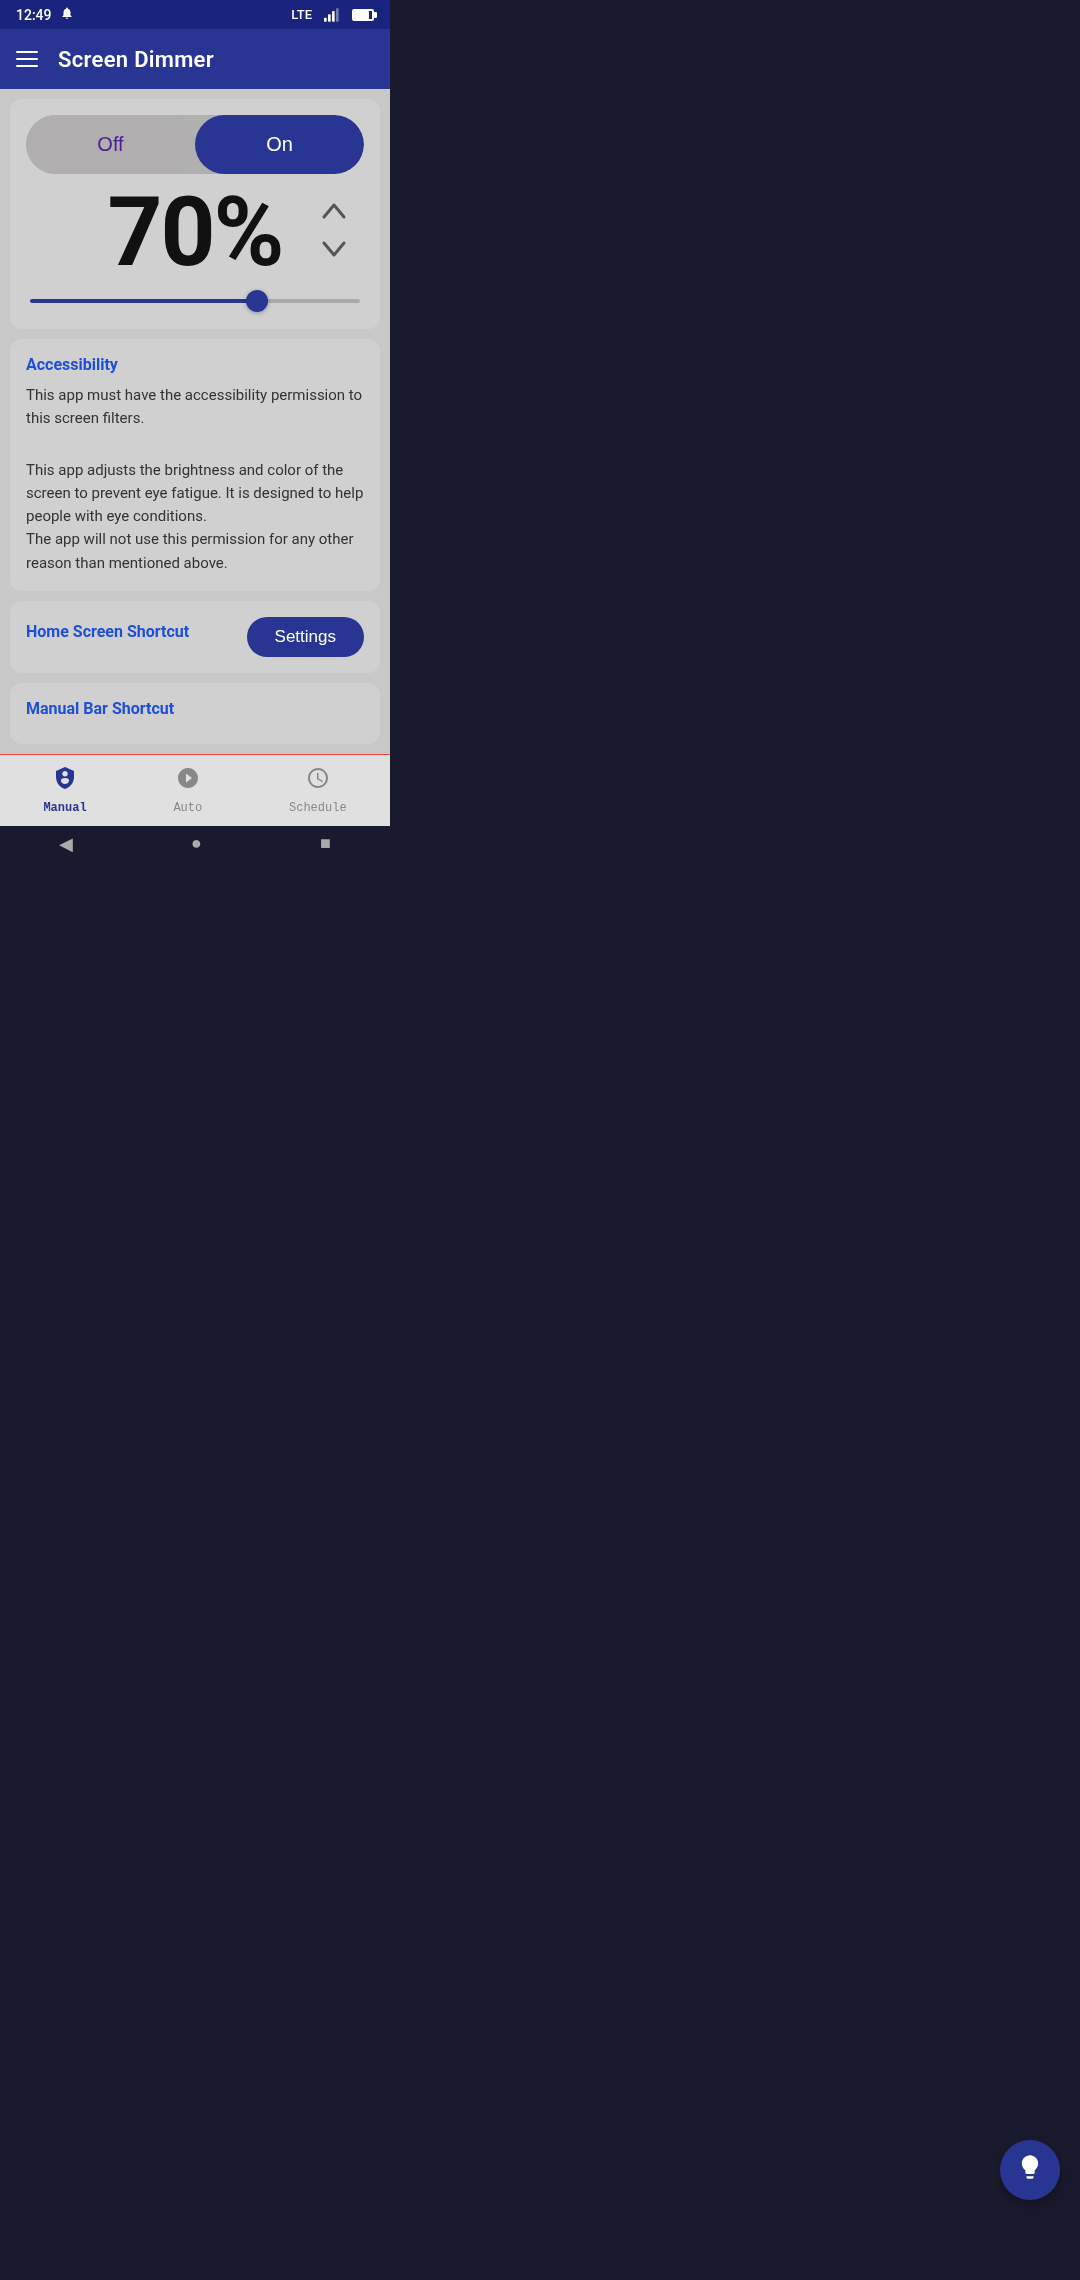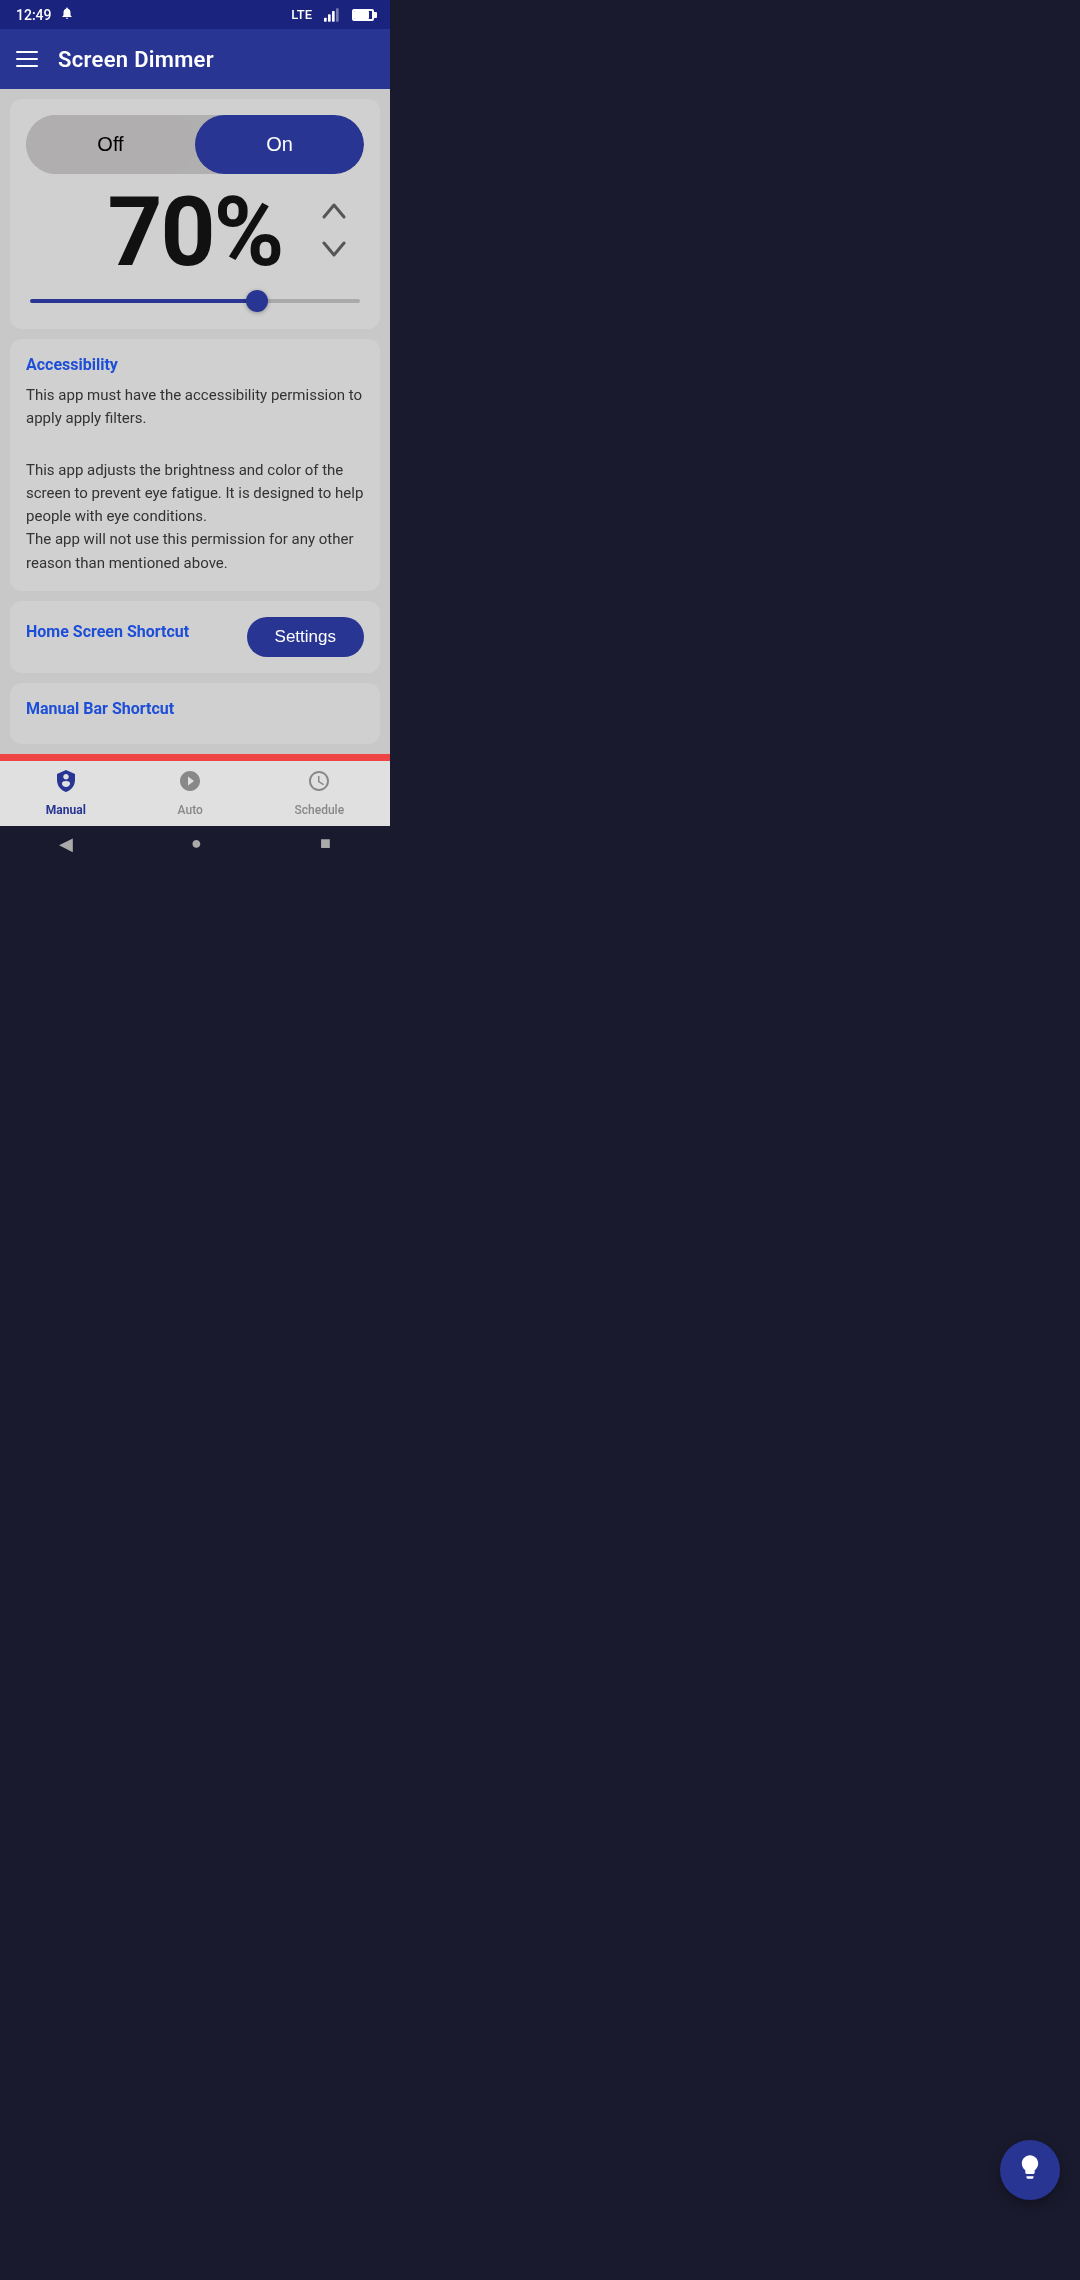"Off" .toggle-btn.off { color: #000000 -> #4c1d95 }
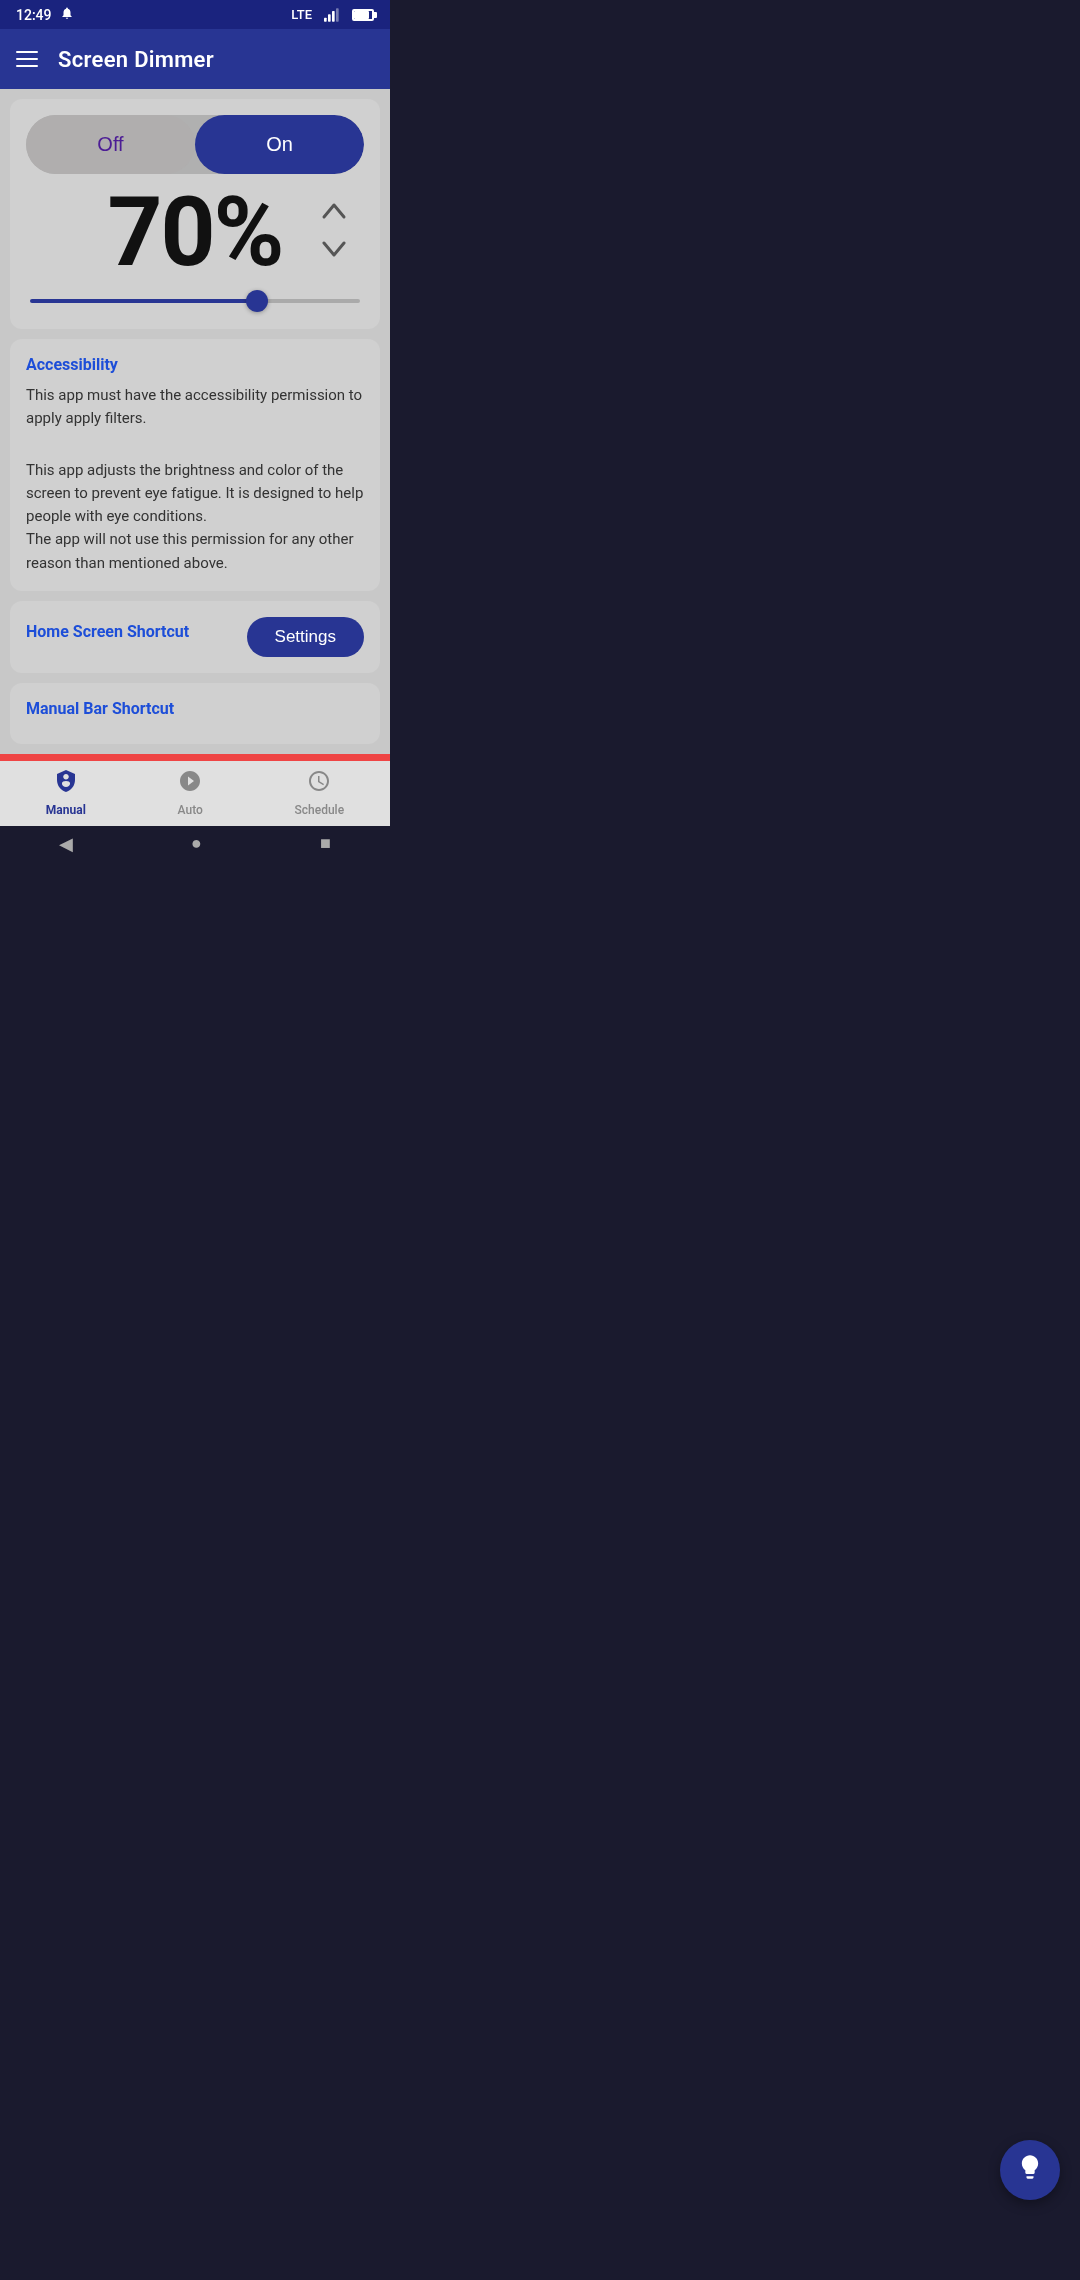"This app must have the" p { text: apply apply -> this screen }
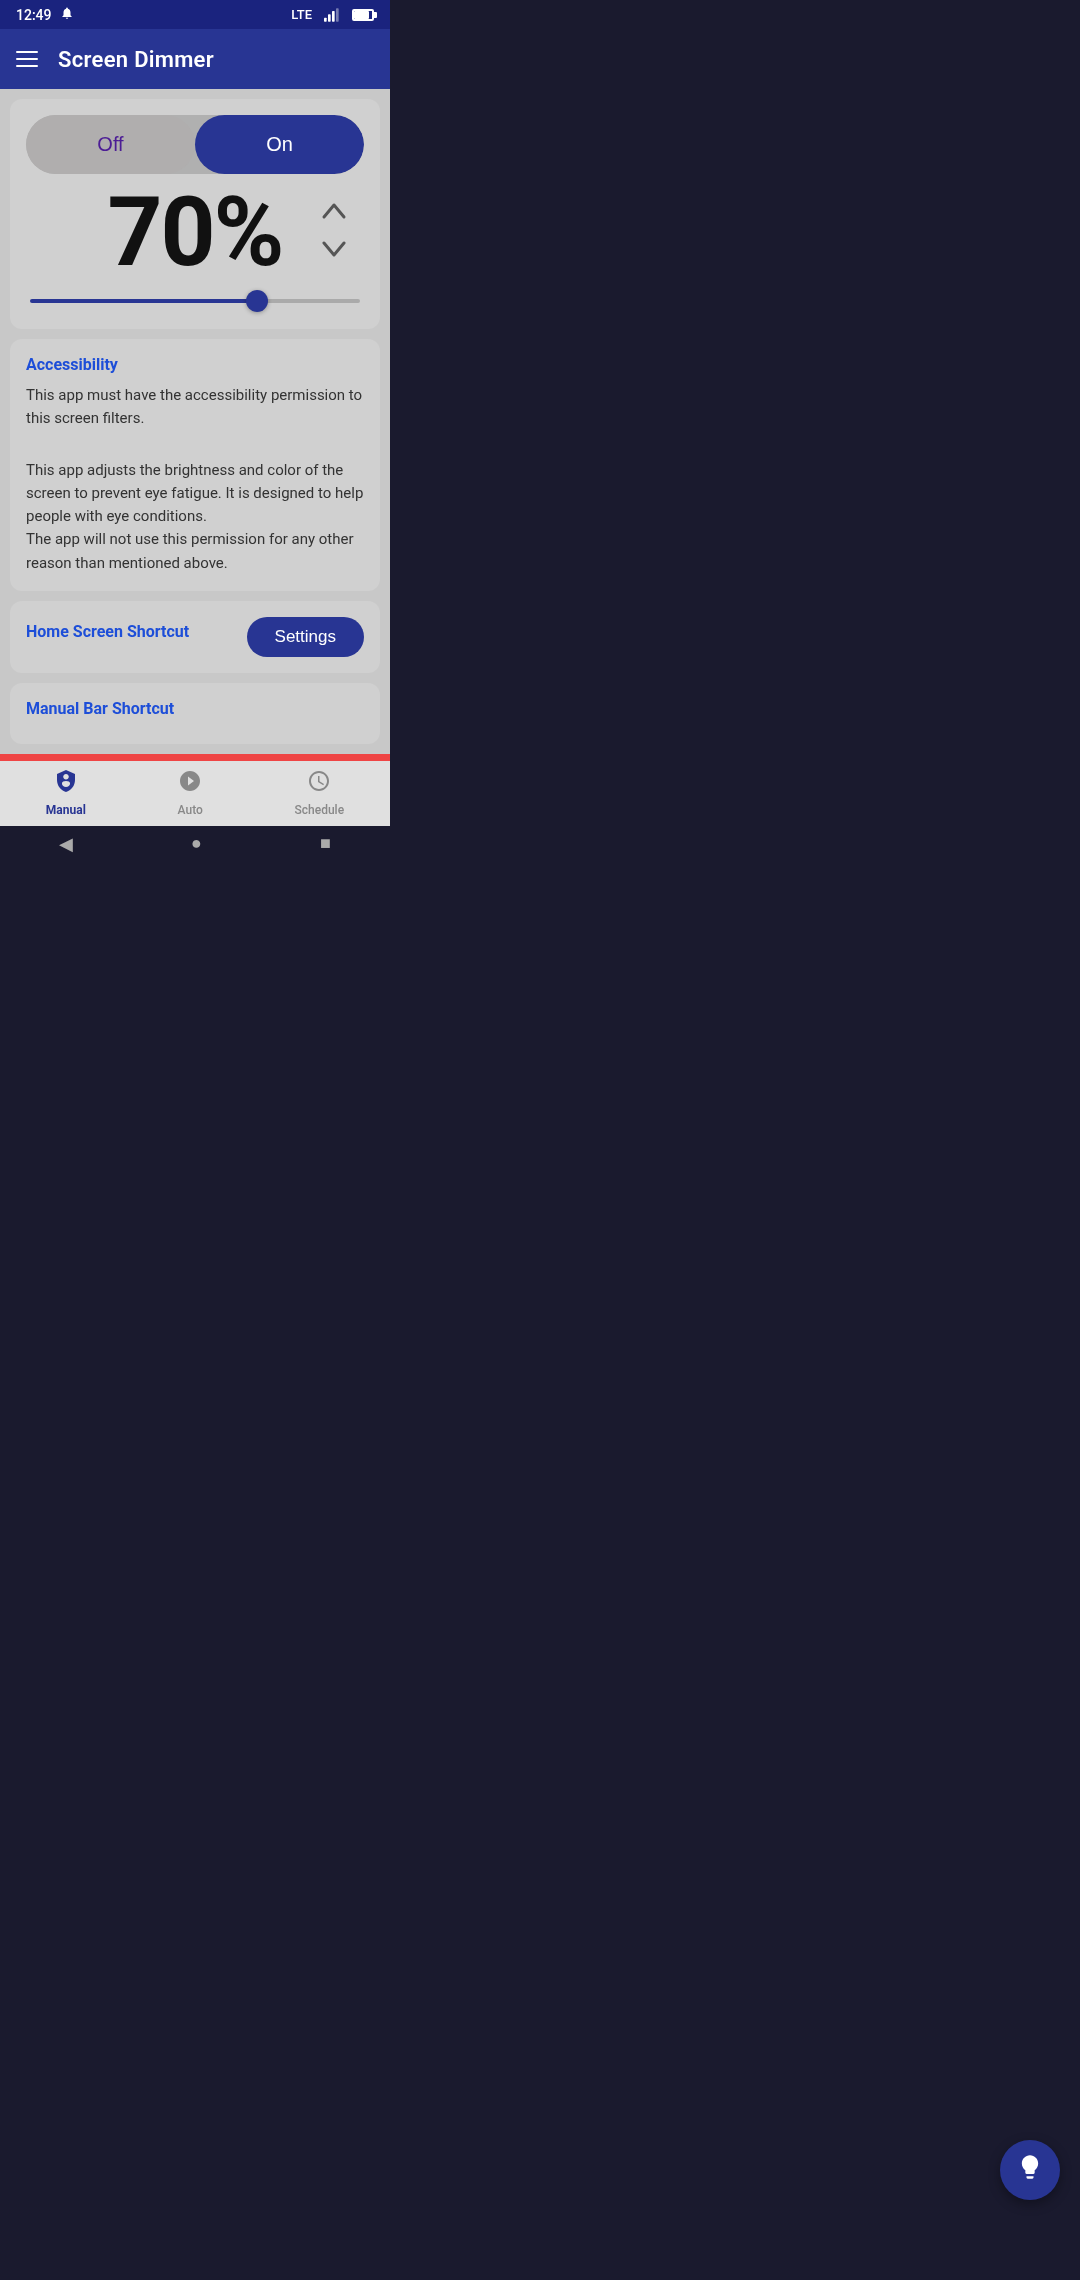"Manual" .bottom-nav { border-top: 7px solid #ef4444 -> 1px solid #ef4444; font-family: none -> Liberation Mono, monospace }
